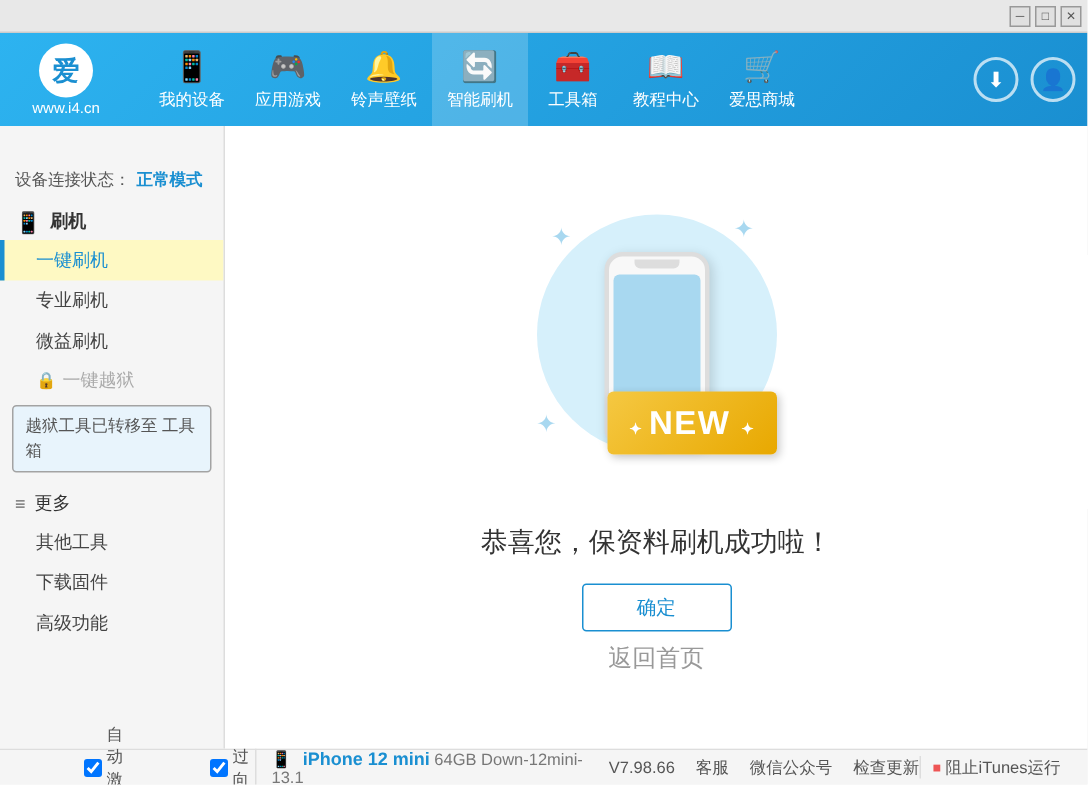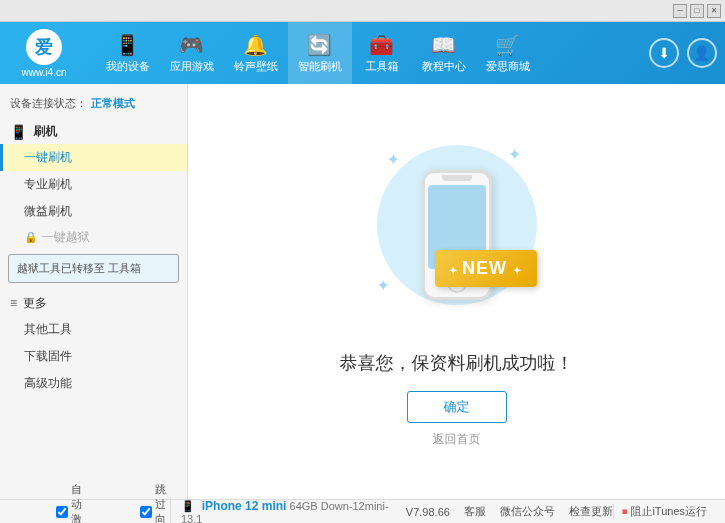"设备连接状态：" .sidebar { padding: 8px 0 -> 24px 0; width: 188px -> 150px }
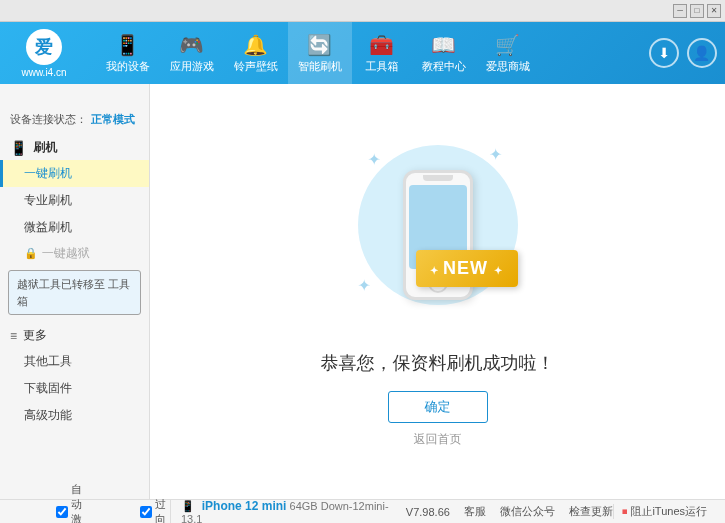"NEW" .new-badge { bottom: 48px -> 30px; font-size: 18px -> 22px }
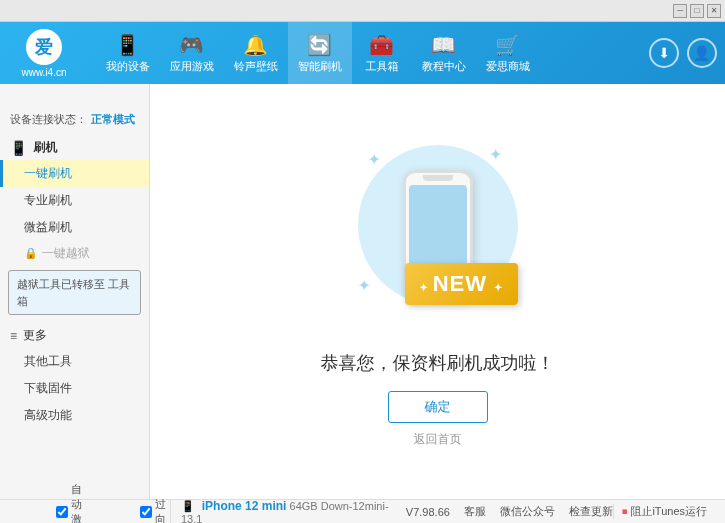"返回首页" .go-home-link { font-size: 12px -> 16px }
